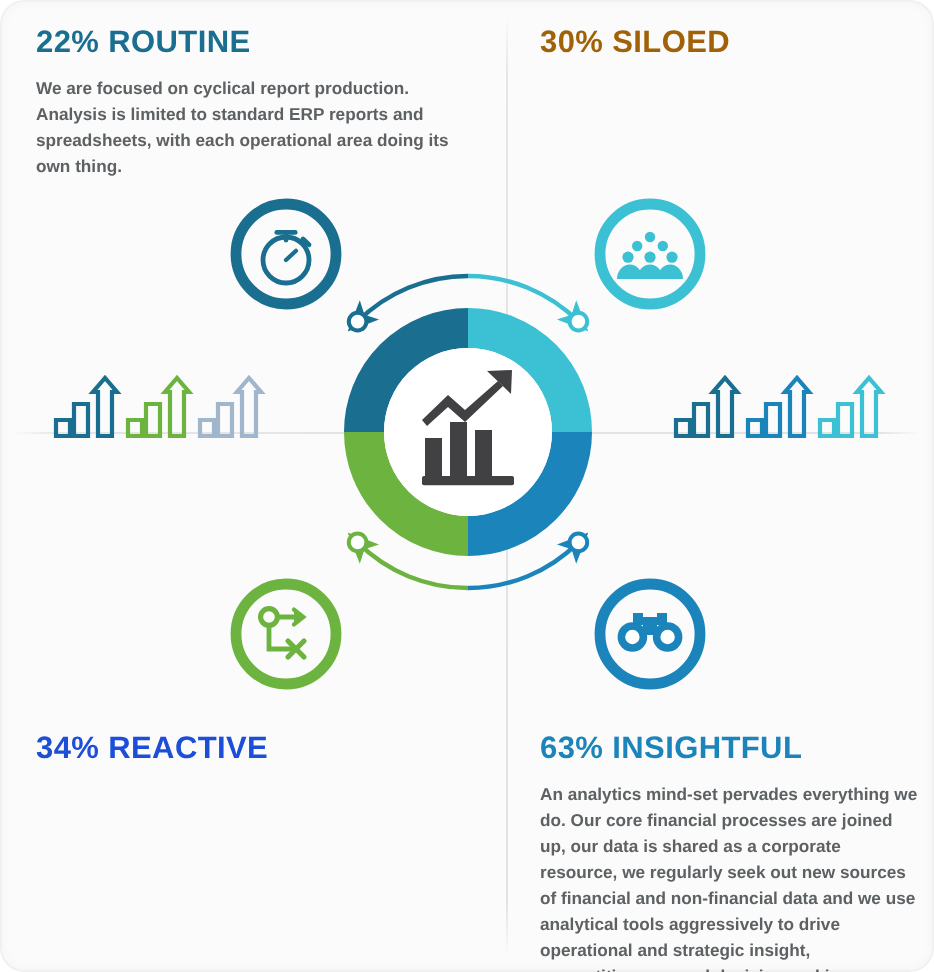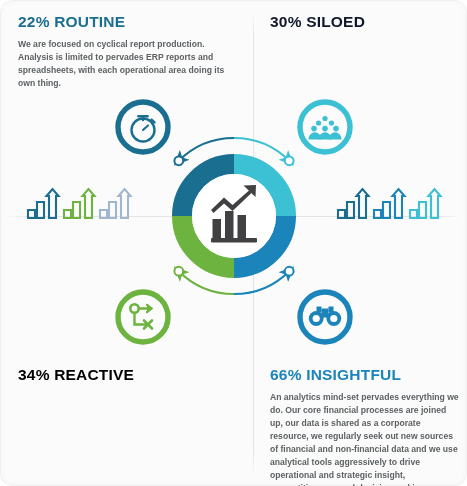"30% SILOED" h2 { color: #0f172a -> #a16207 }
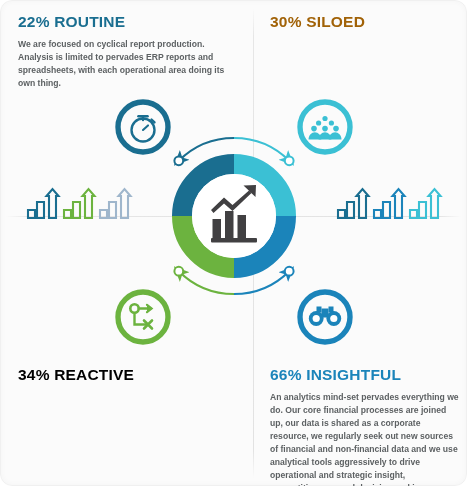"We are focused on cyclical" p { text: pervades -> standard }
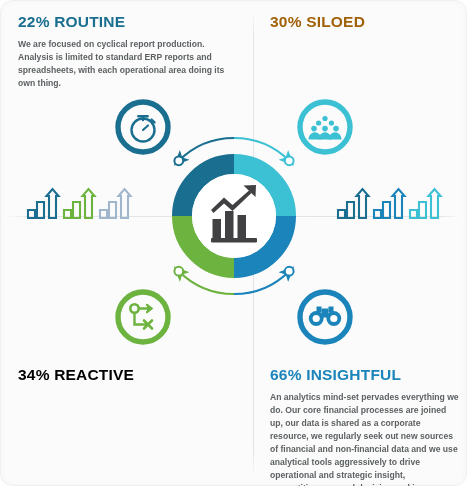"34% REACTIVE" h2 { color: #000000 -> #1d4ed8 }
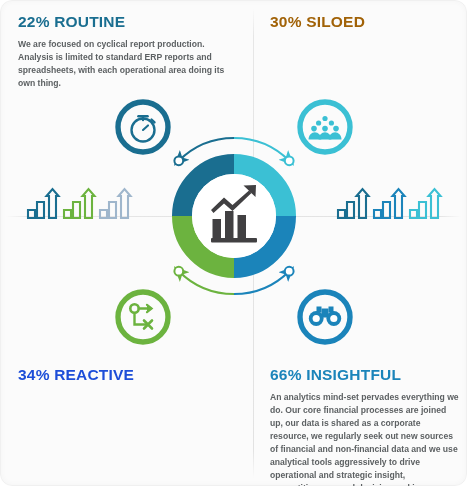"66% INSIGHTFUL" h2 { text: 66% -> 63% }
